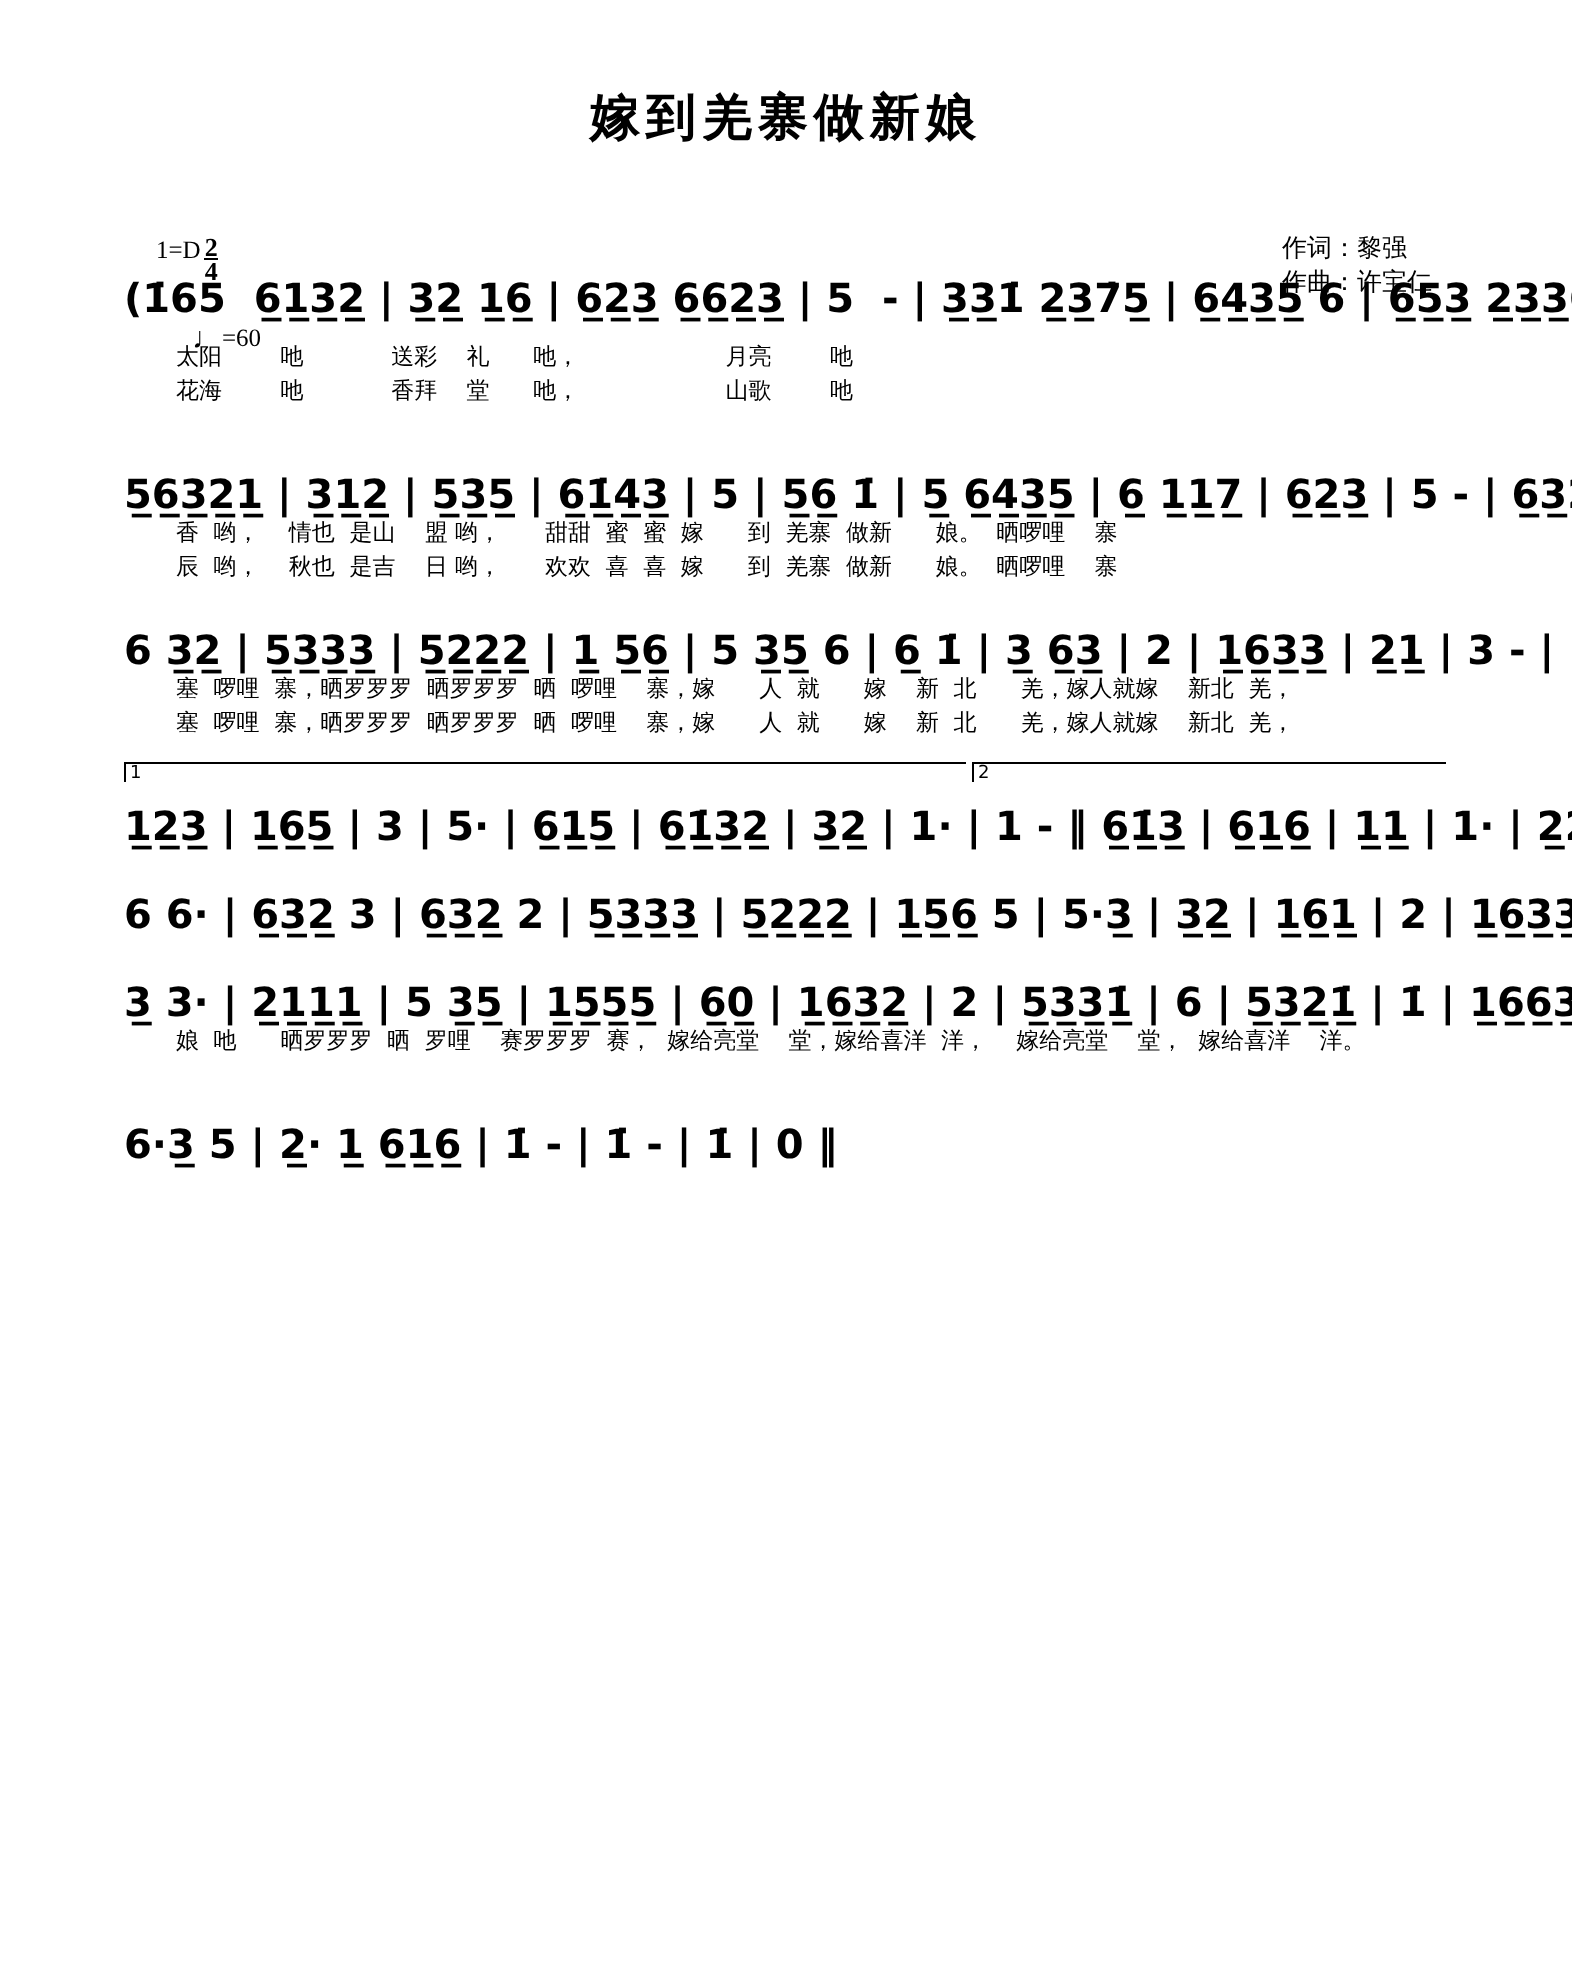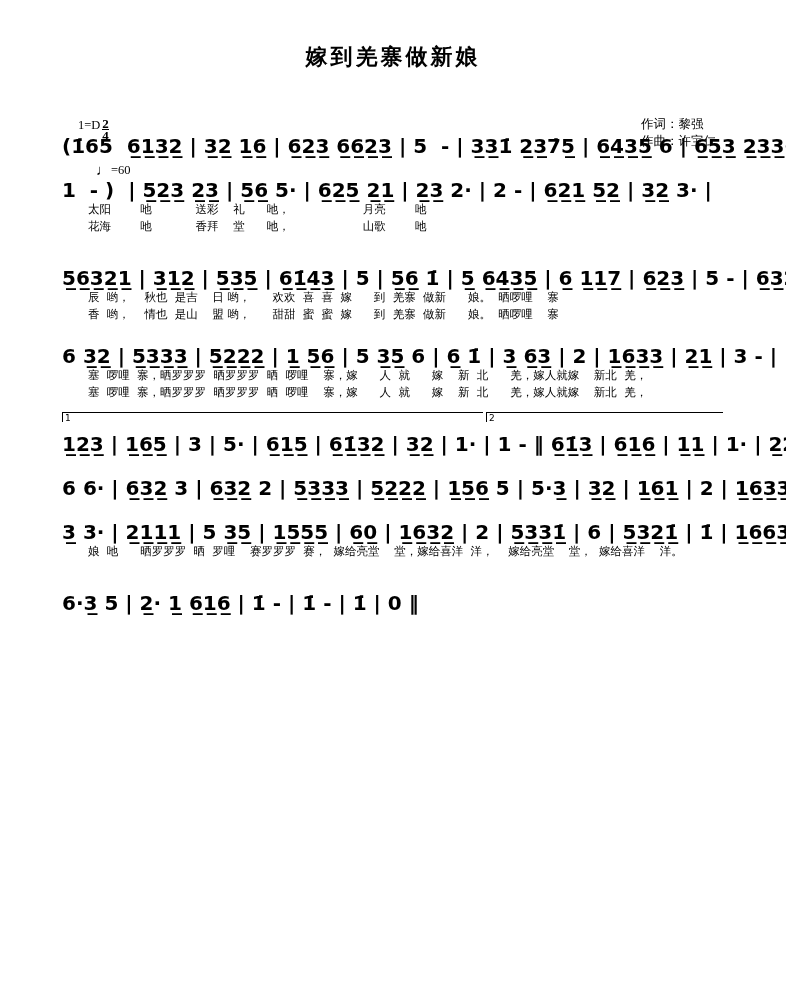"嫁到羌寨做新娘" .title { font-size: 22px -> 25px }
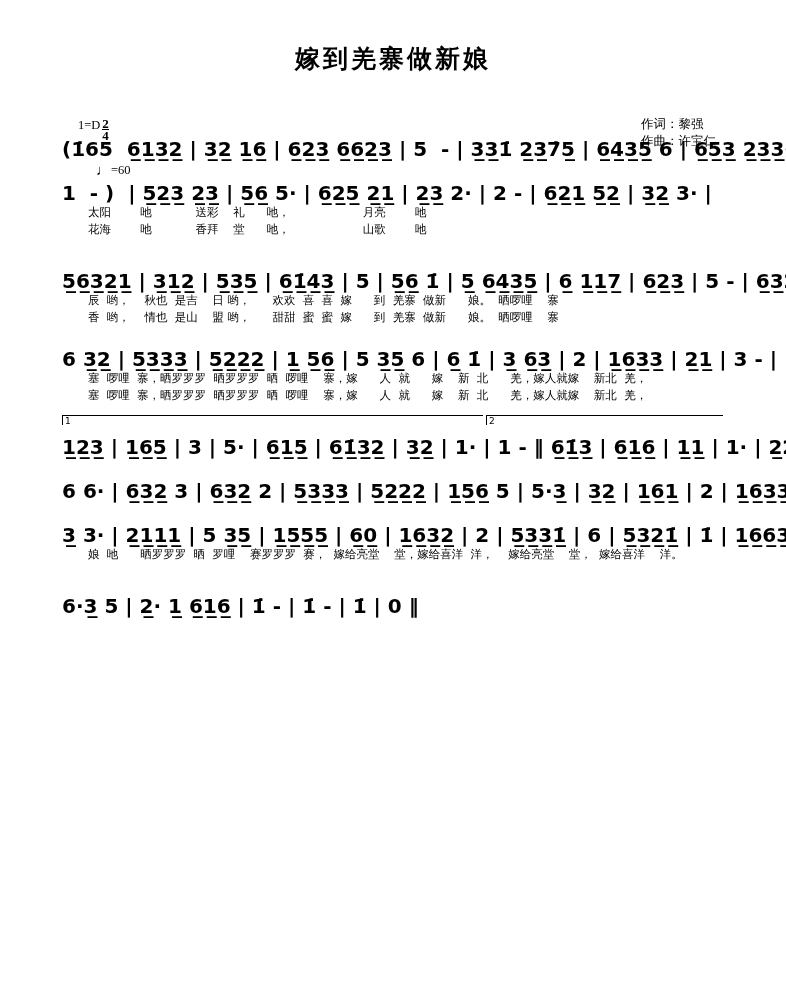"1 - ) | 5̲2̲3̲" div.notes-row { html: <div>1 - ) | 5̲2̲3̲ 2̲3̲ | 5̲6̲ 5· | 6̲2̲5̲ 2̲1̲ | 2̲3̲ 2· | 2 - | 6̲2̲1̲ 5̲2̲ | 3̲2̲ 3· |</div> -> none }
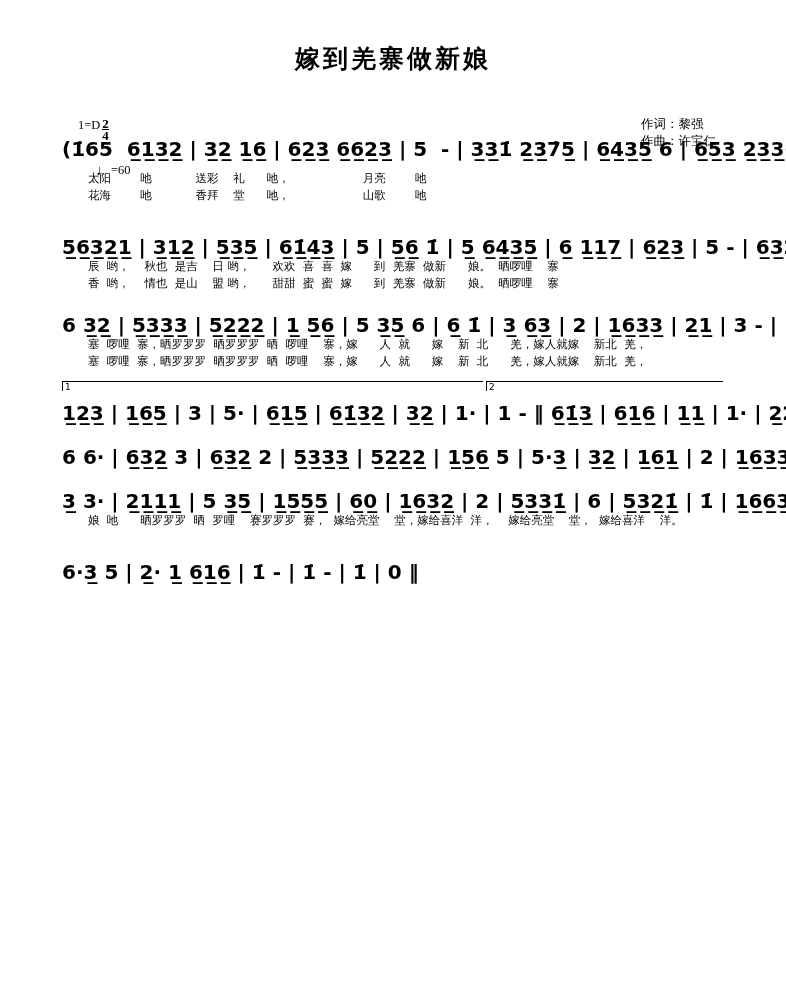"辰 哟， 秋也 是吉 日" div.lyr-row { order: before "香 哟， 情也 是山 盟" -> after "香 哟， 情也 是山 盟" }
